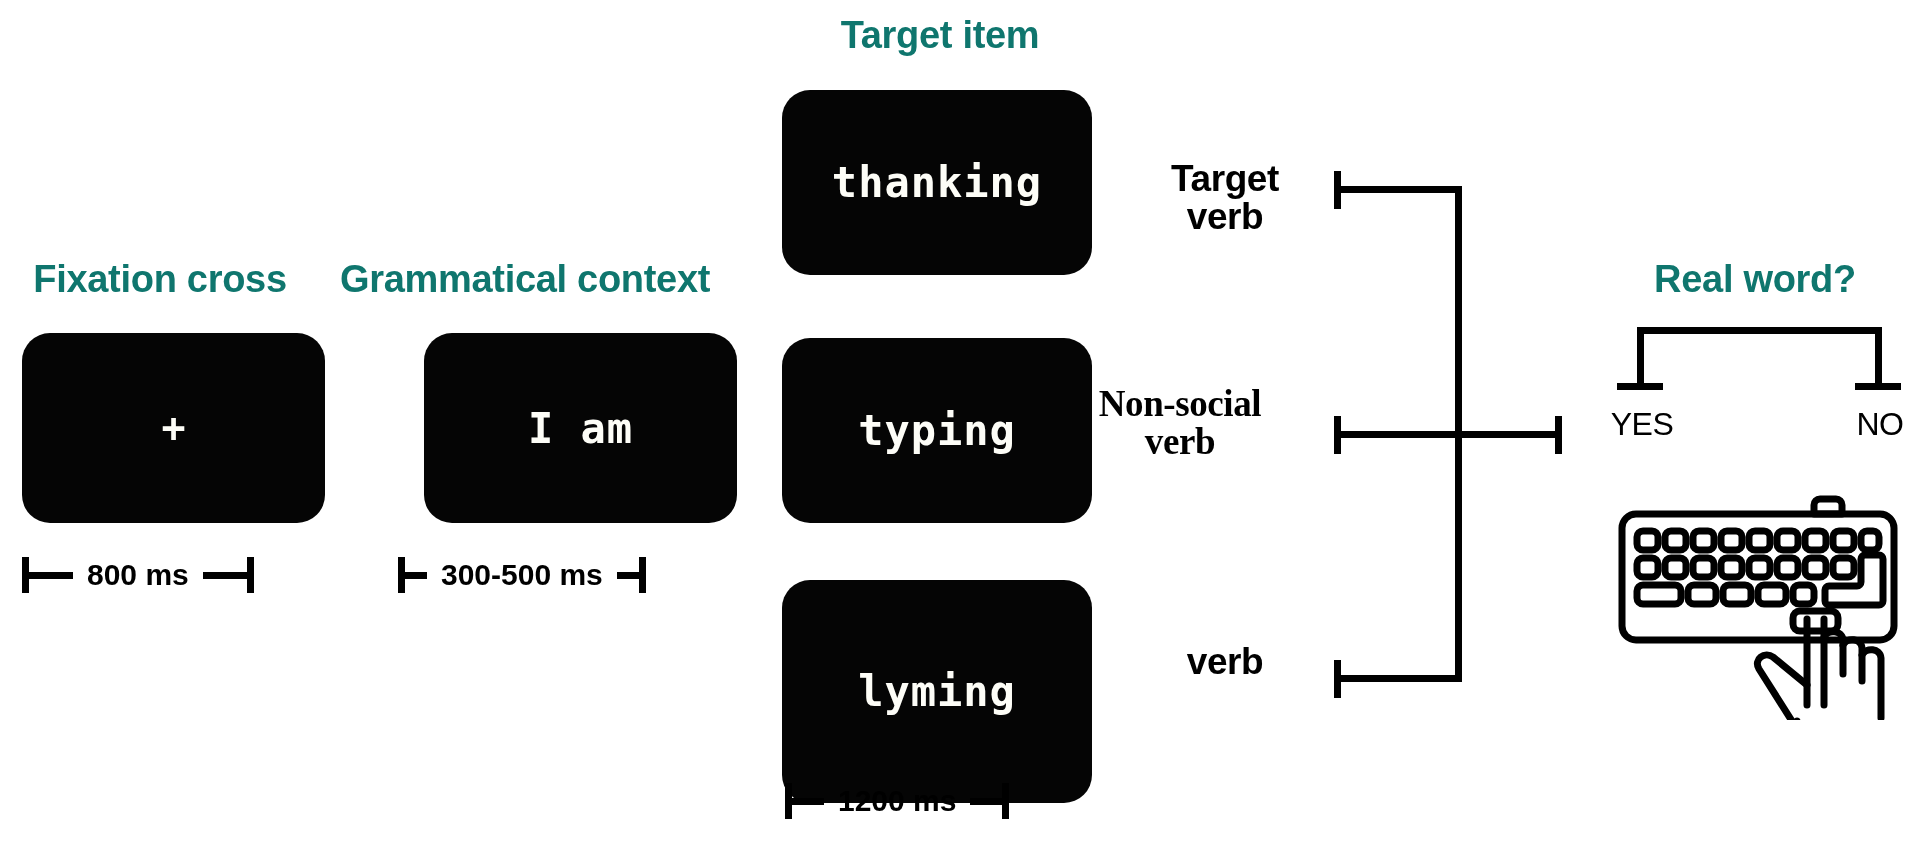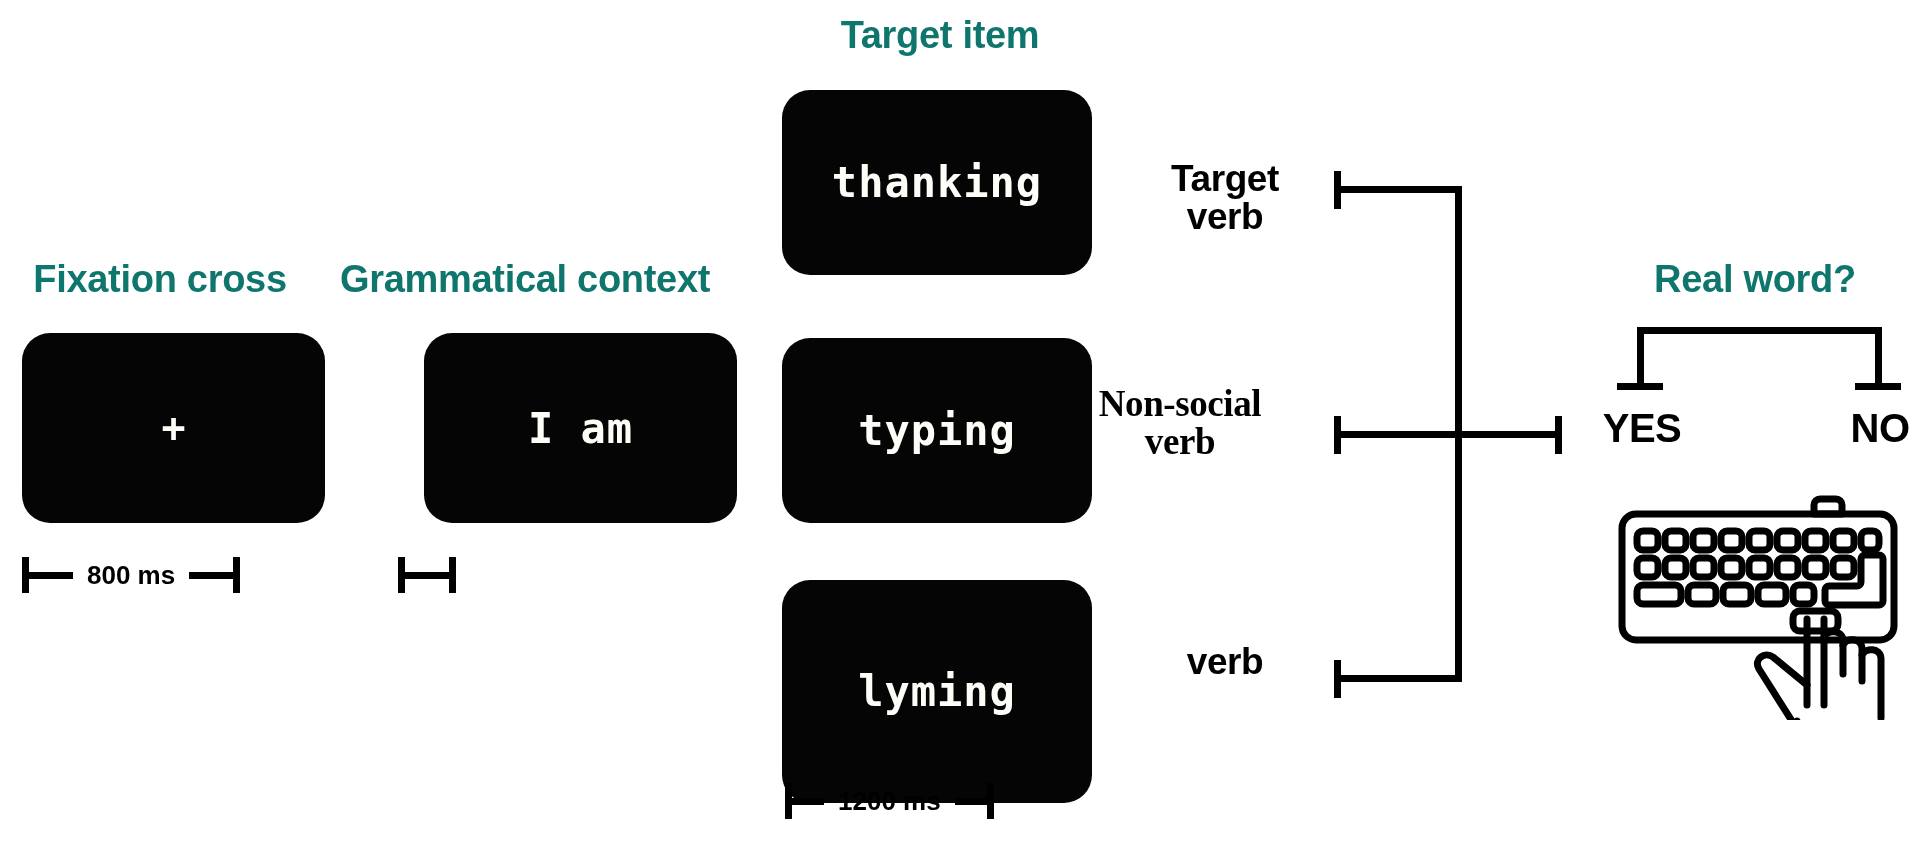"YES" .answer { font-size: 40px -> 32px; font-weight: bold -> normal }
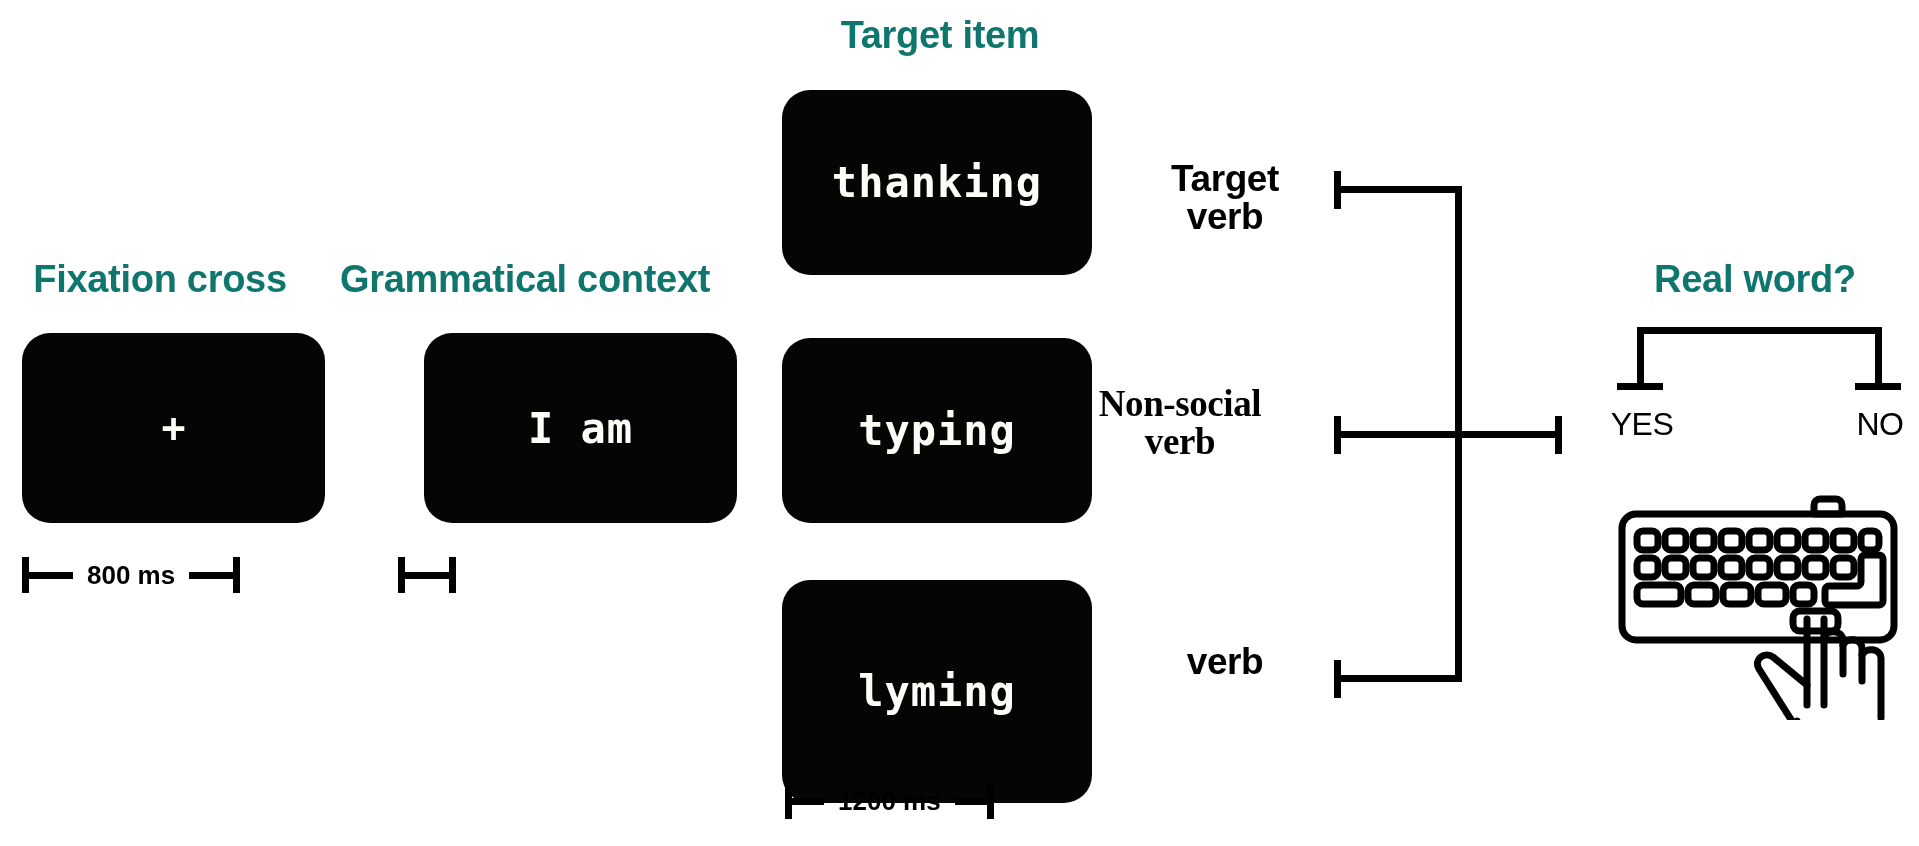"800 ms" .dur-label { font-size: 26px -> 30px }
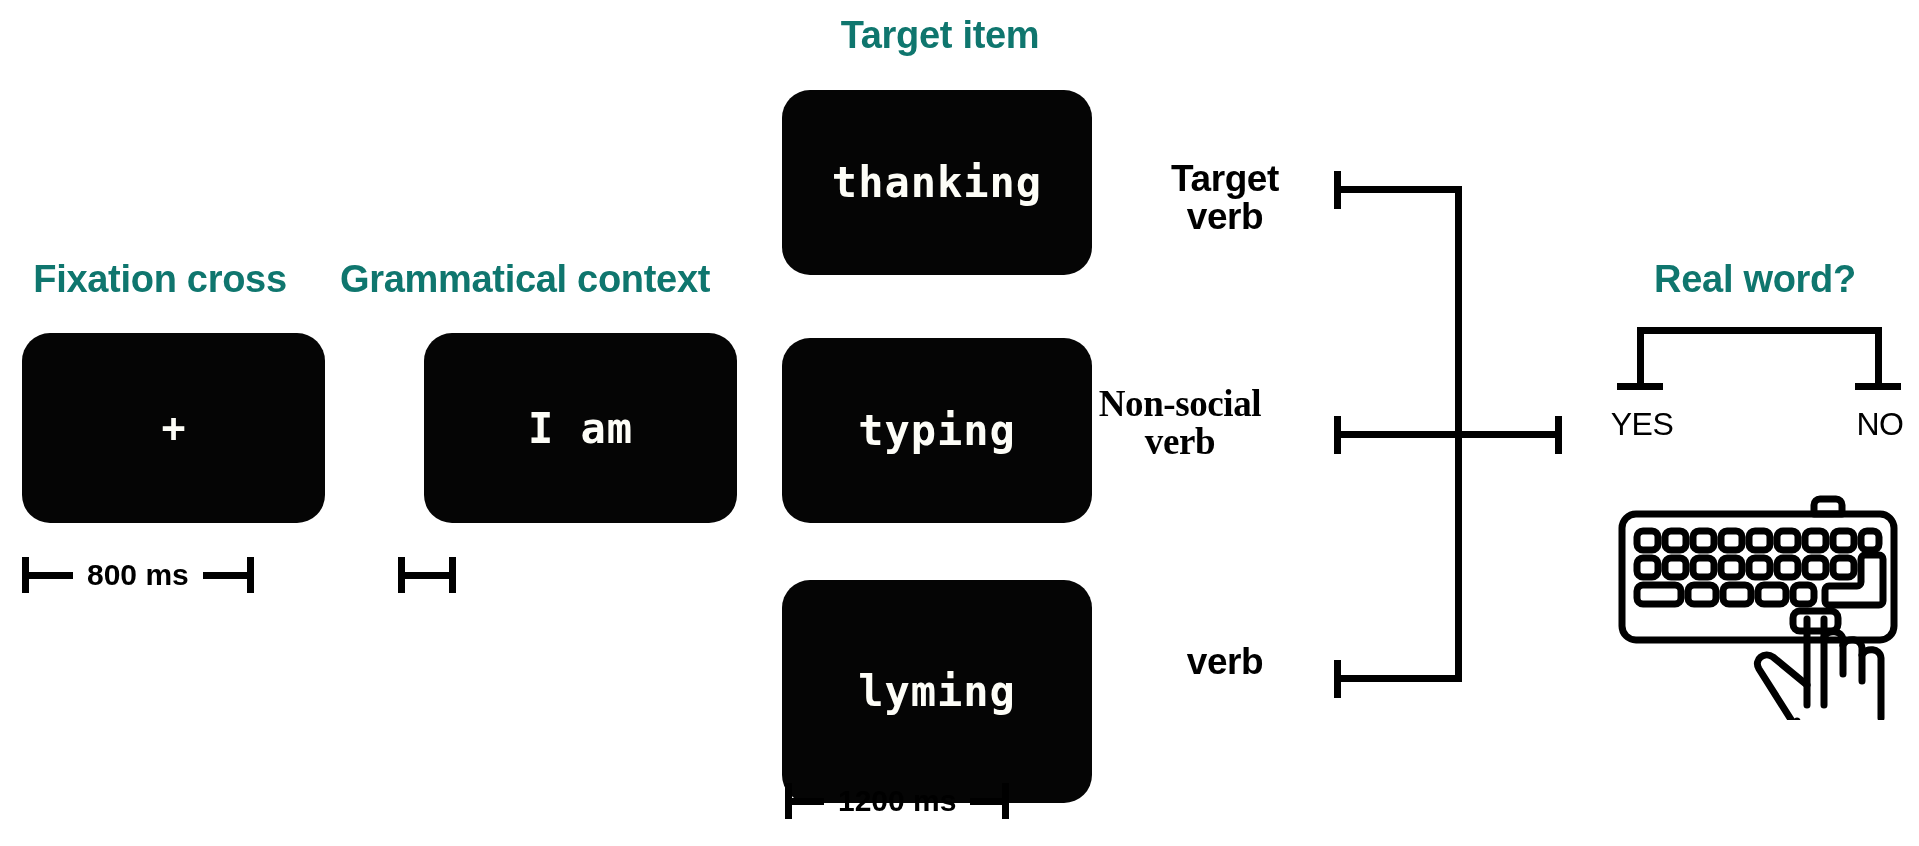"300-500 ms" div.dur-label { html: none -> <div>300-500 ms</div> }
